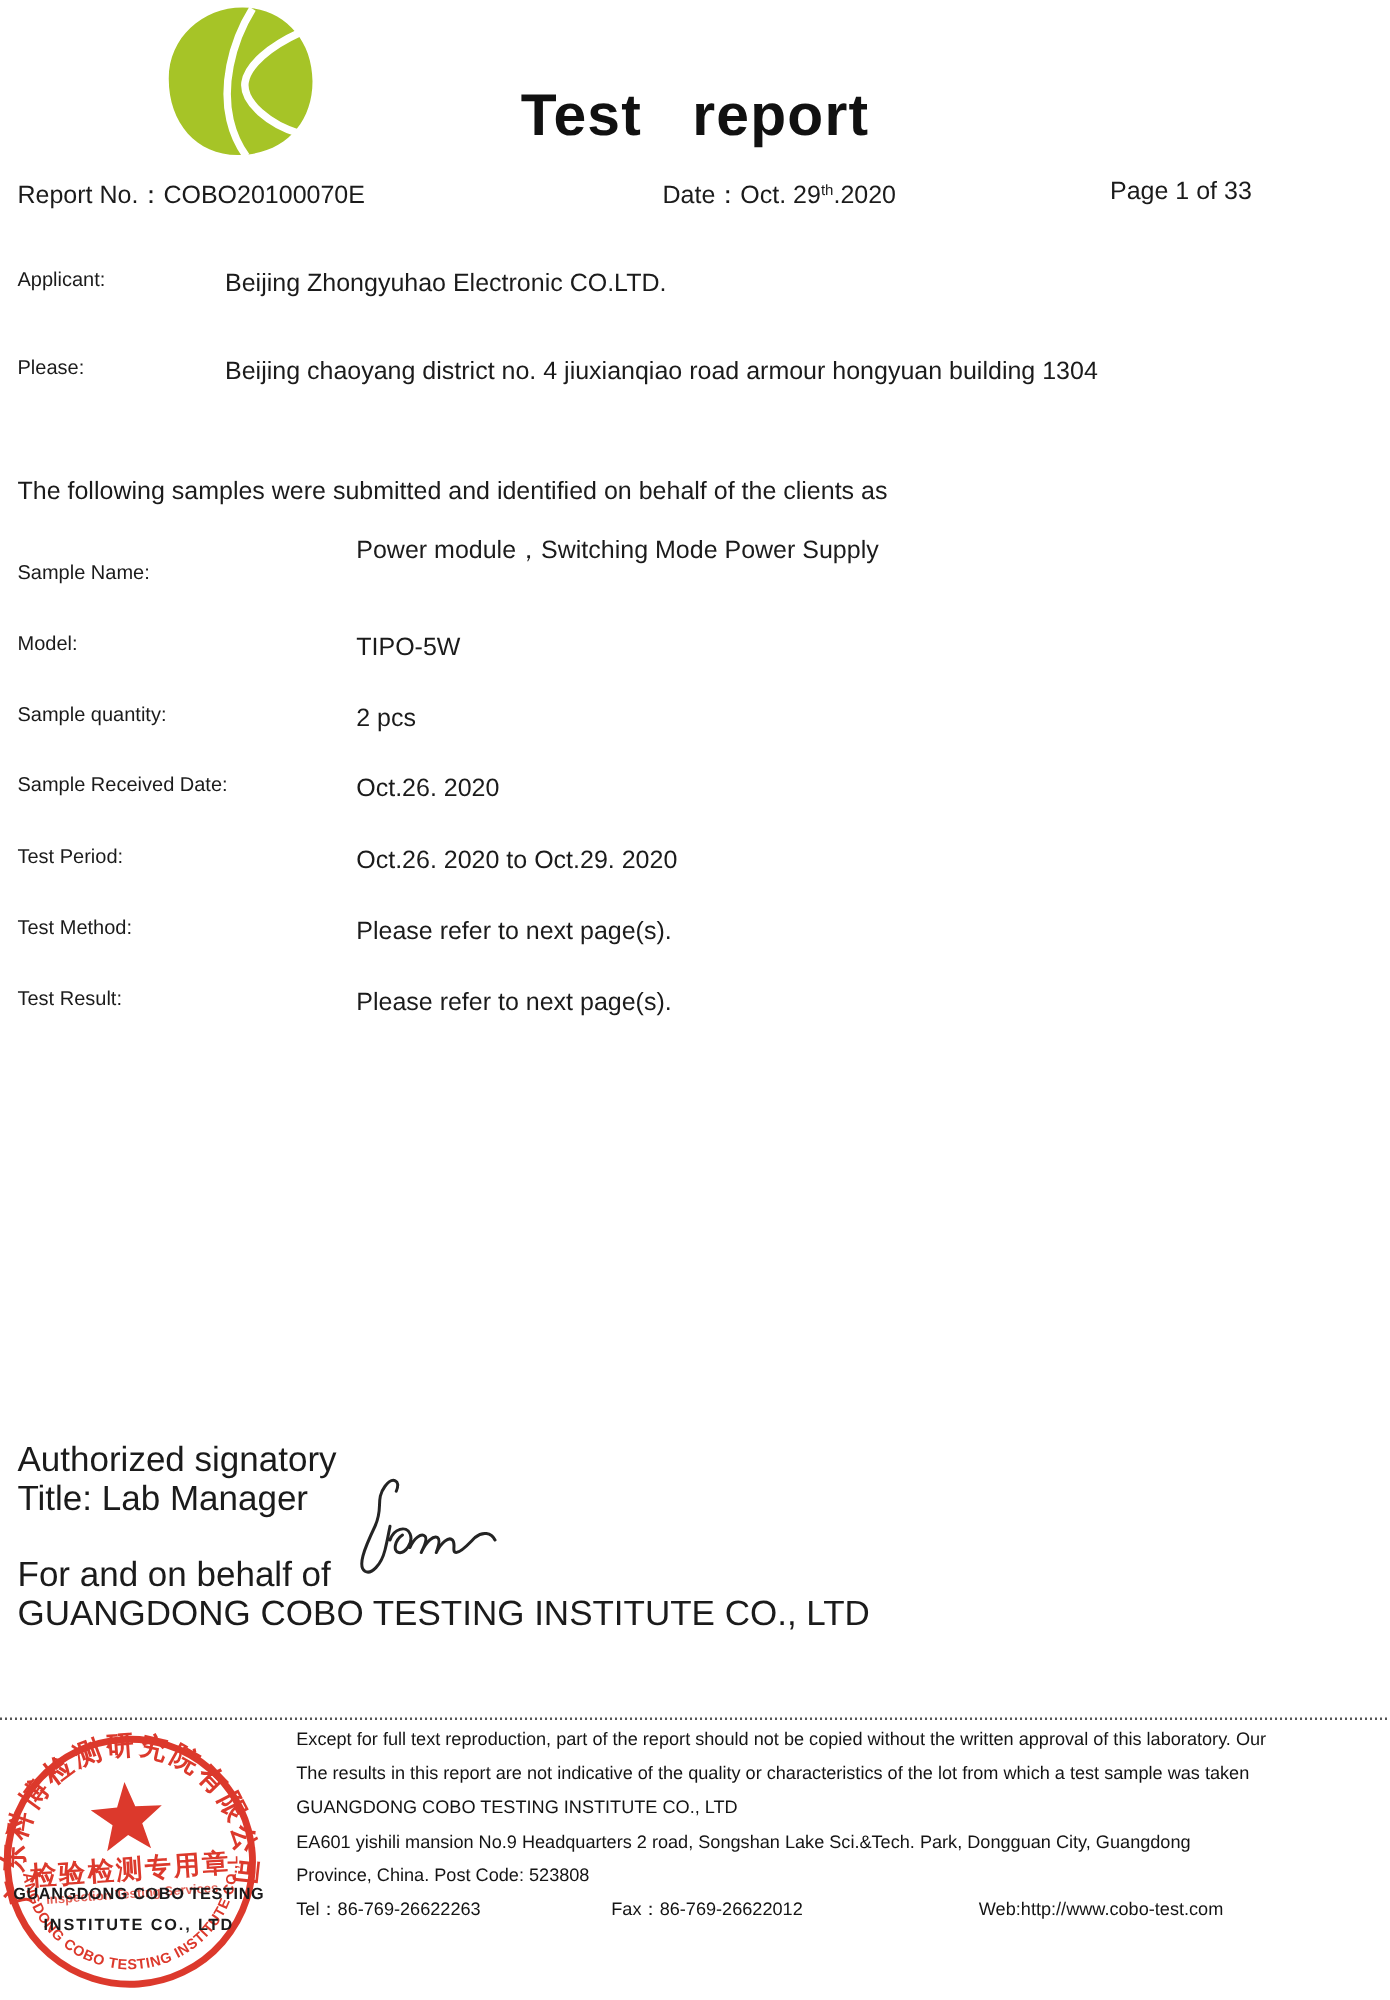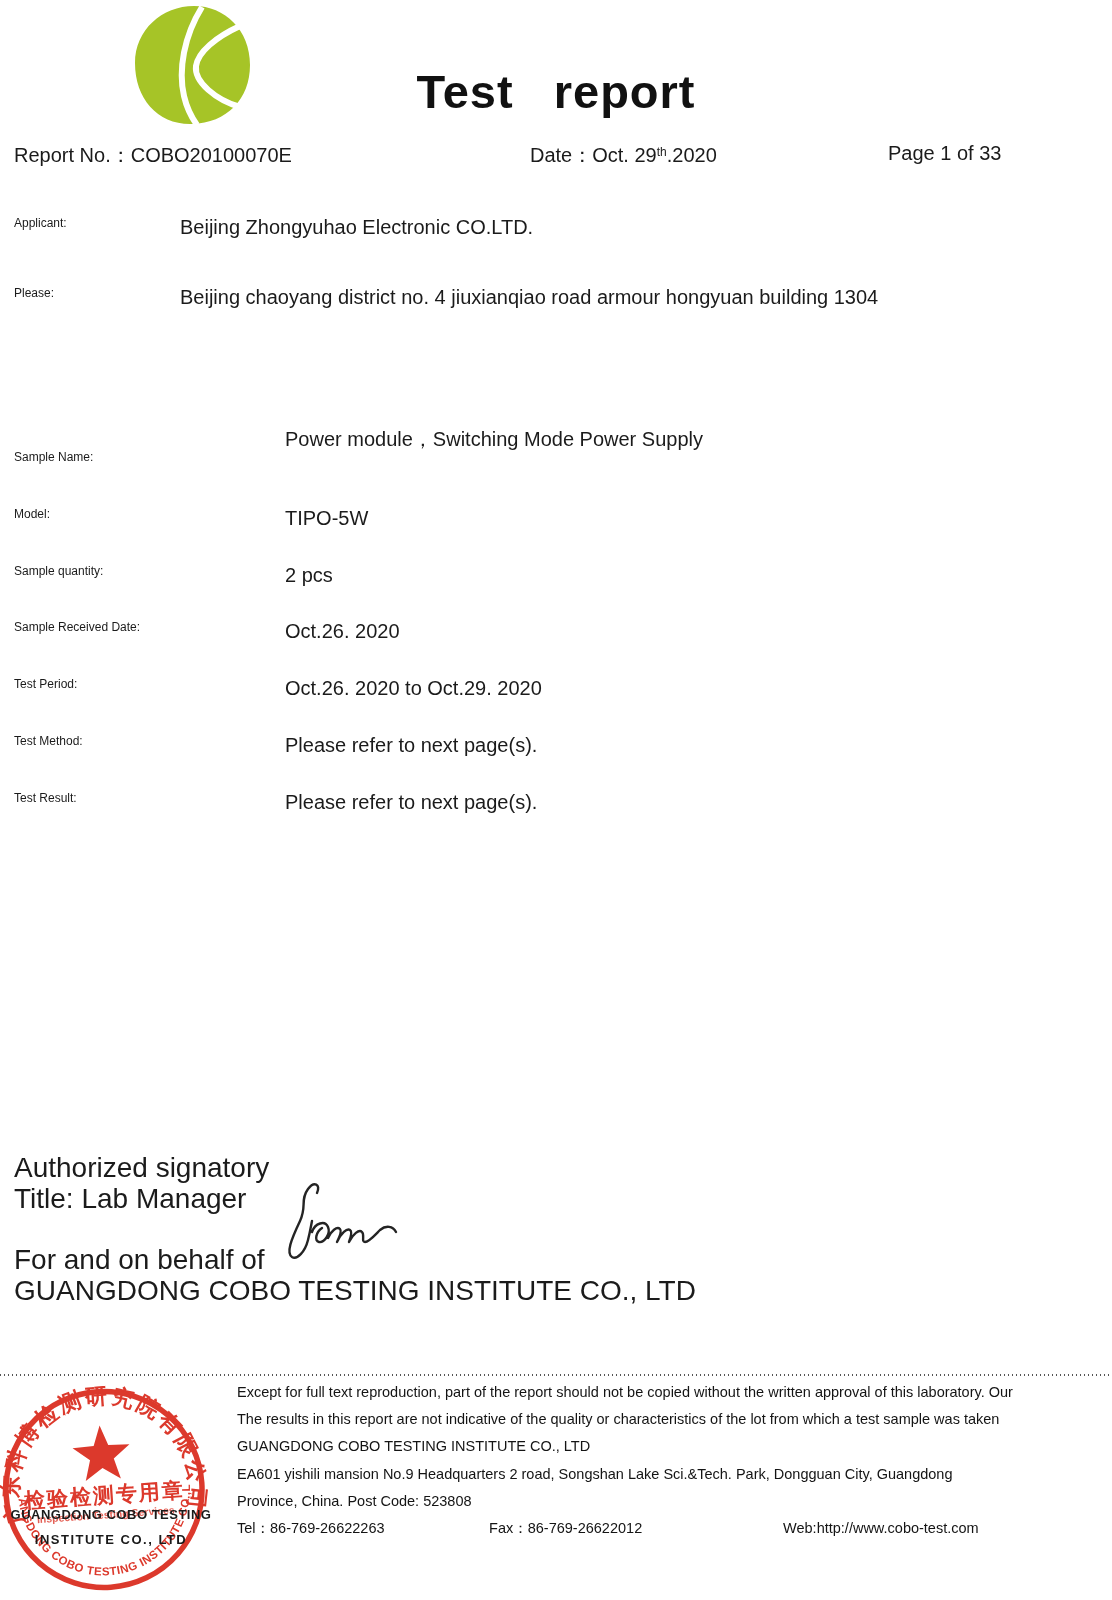"Applicant:" .label { font-size: 12px -> 16px }
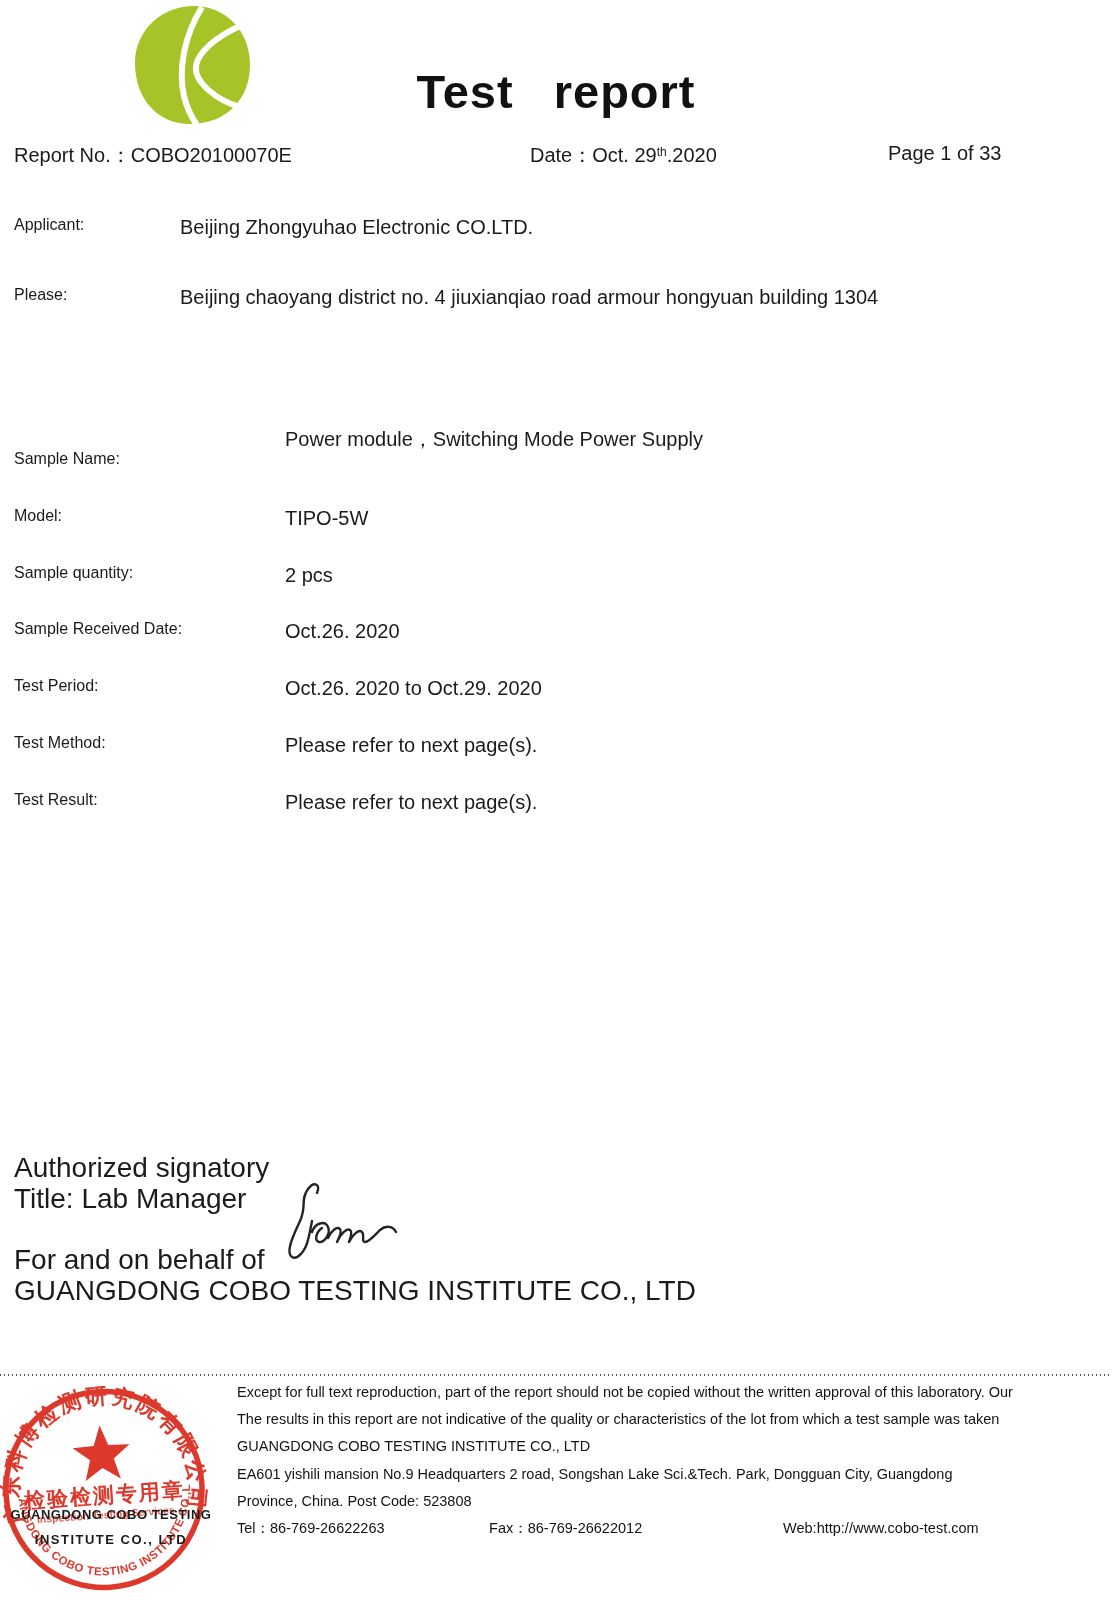"The following samples were submitted" div.abs { html: none -> <div>The following samples were submitted and identified on behalf of the clients as</div> }
